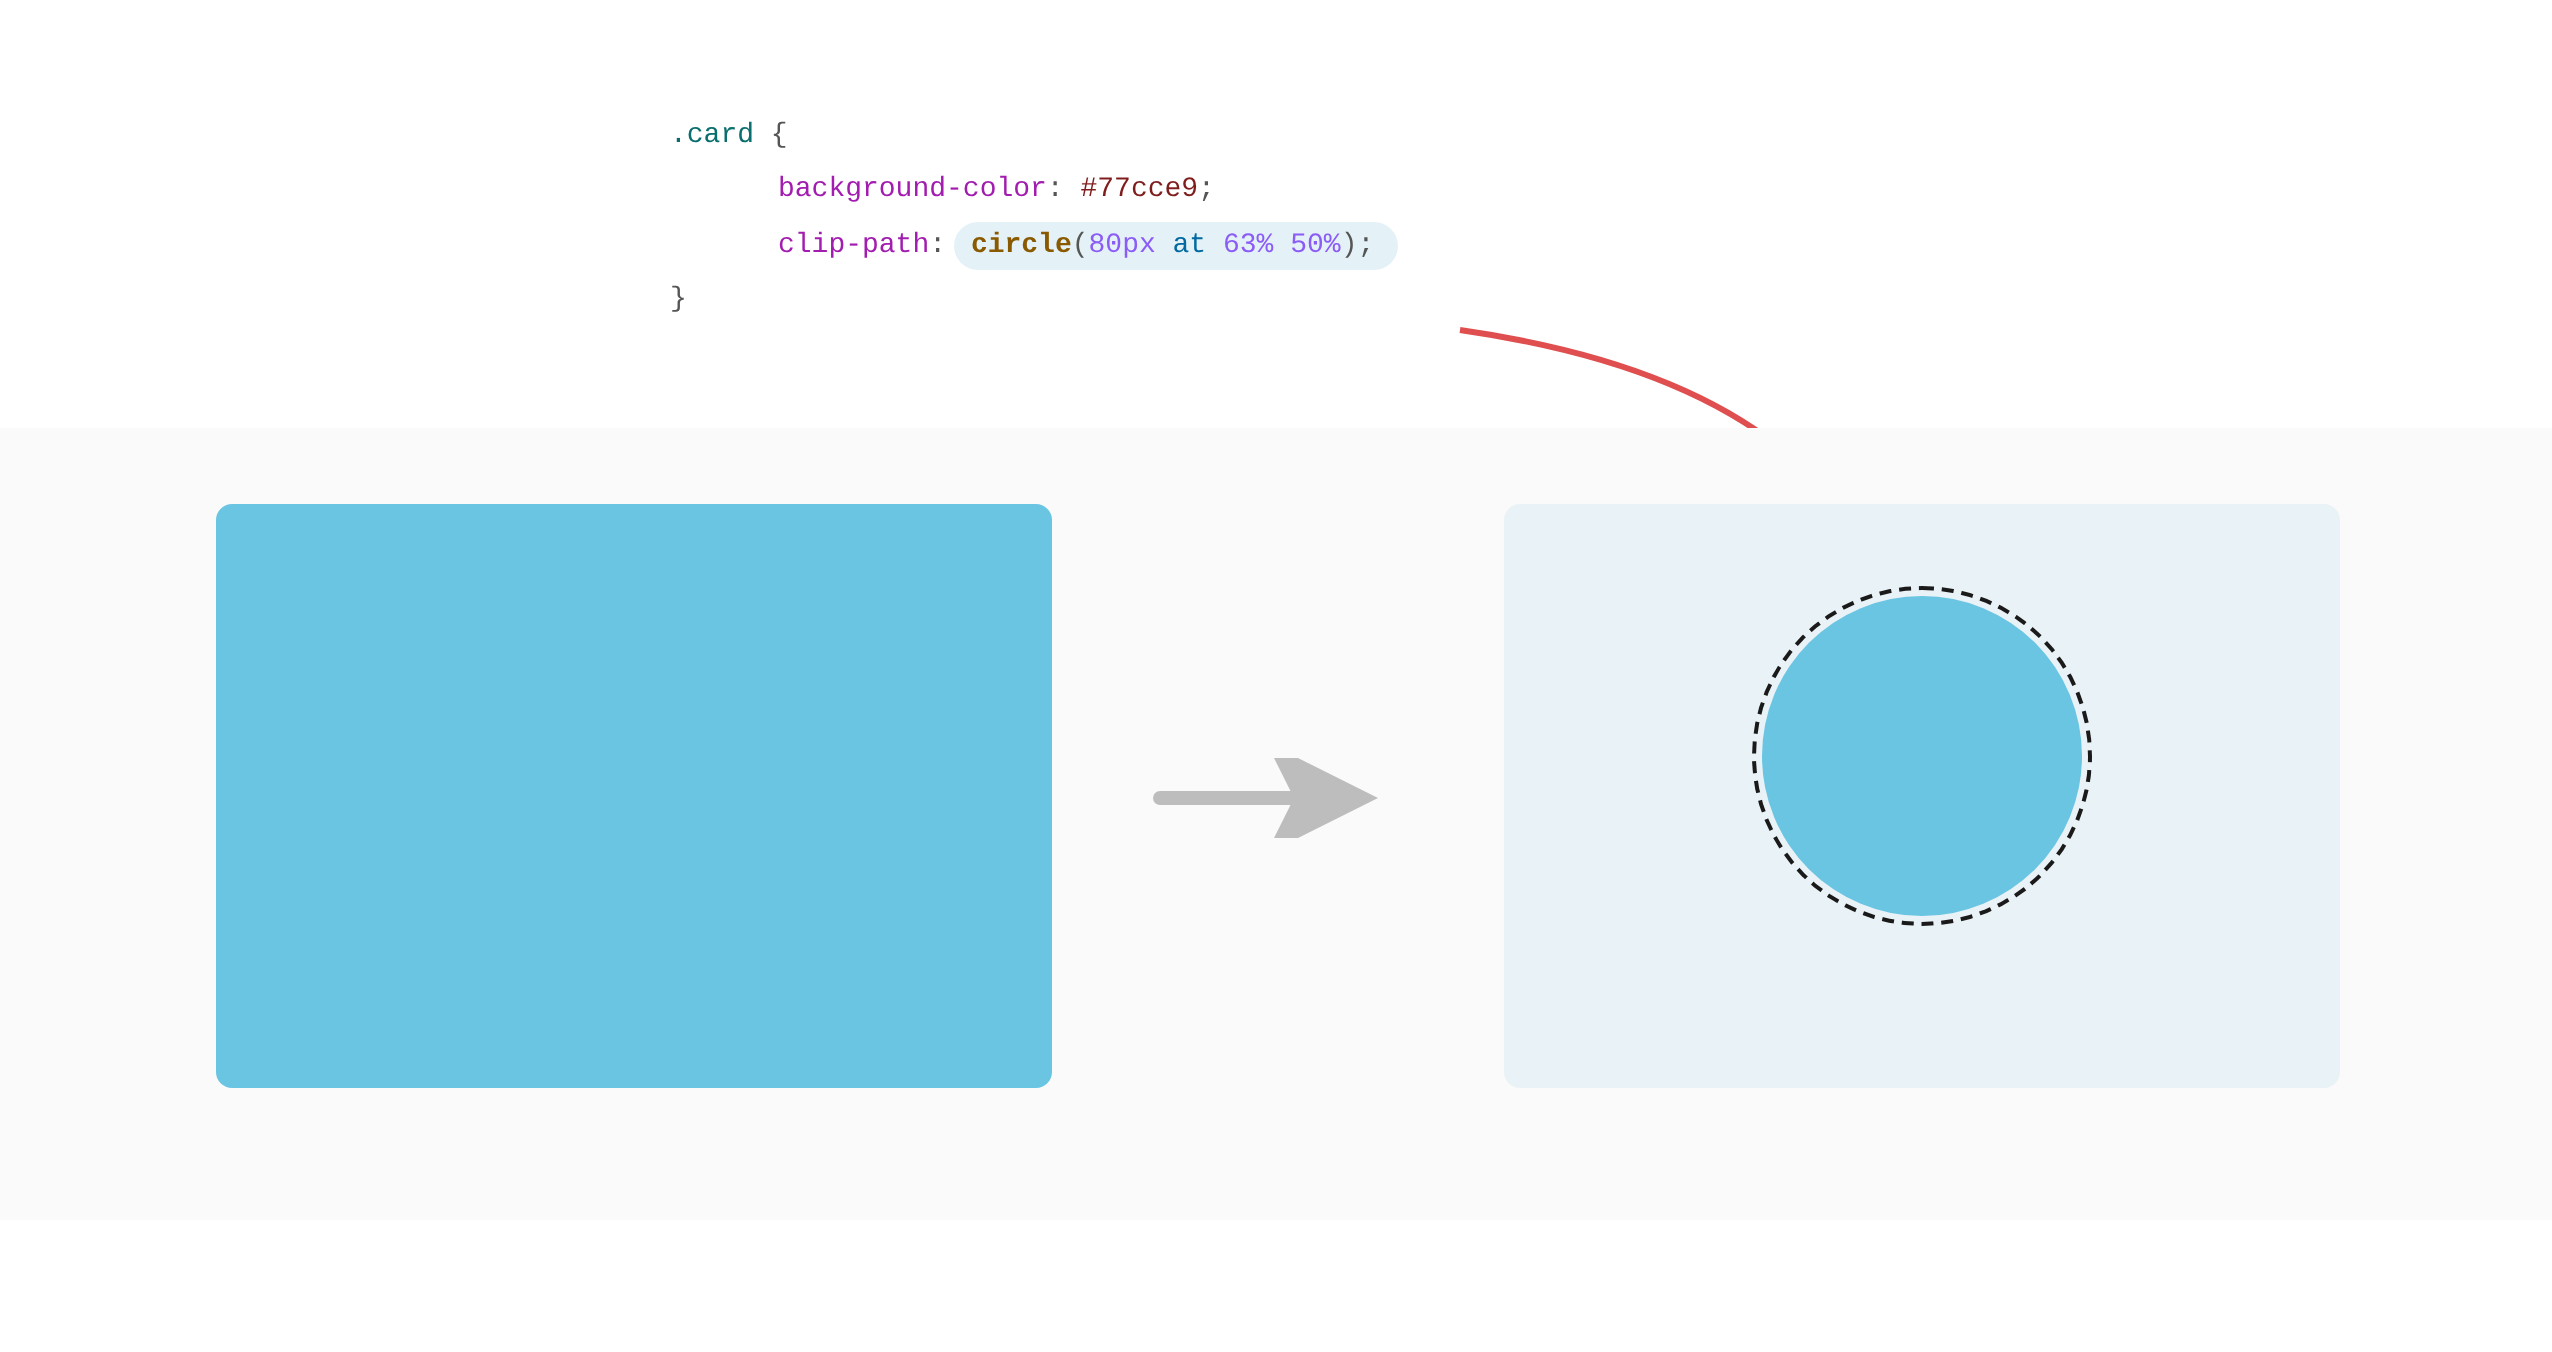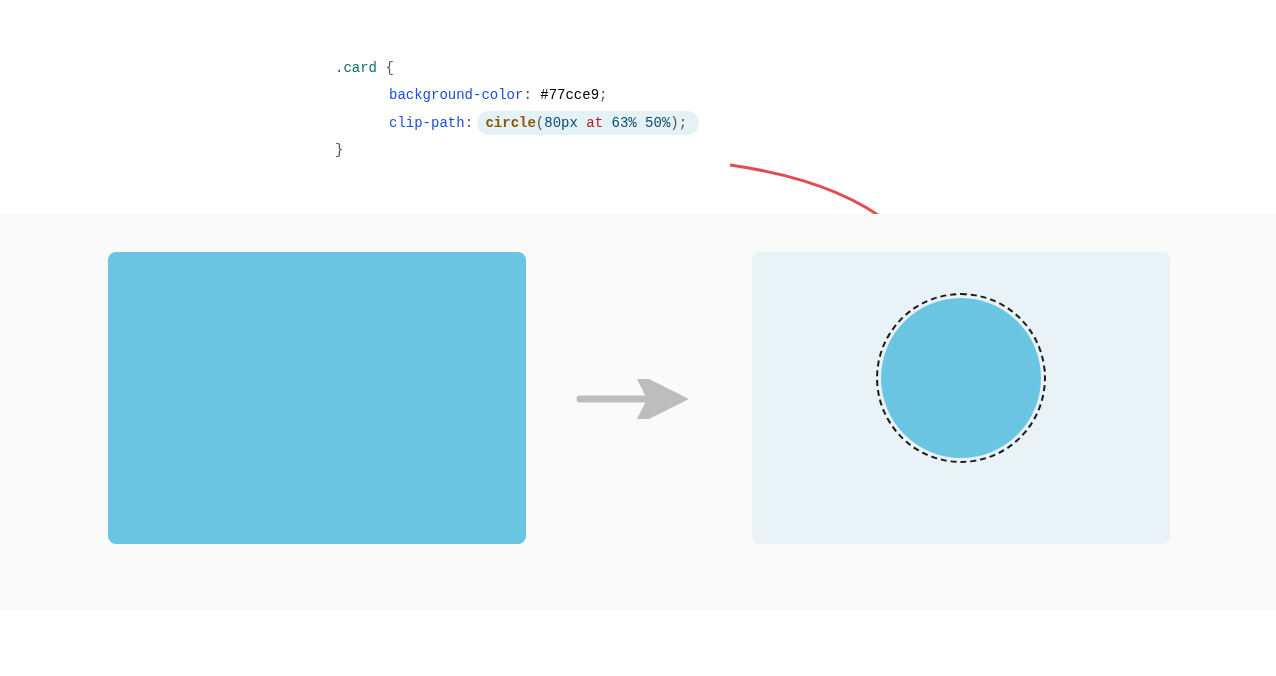"background-color" .property { color: #1d4ed8 -> #a21caf }
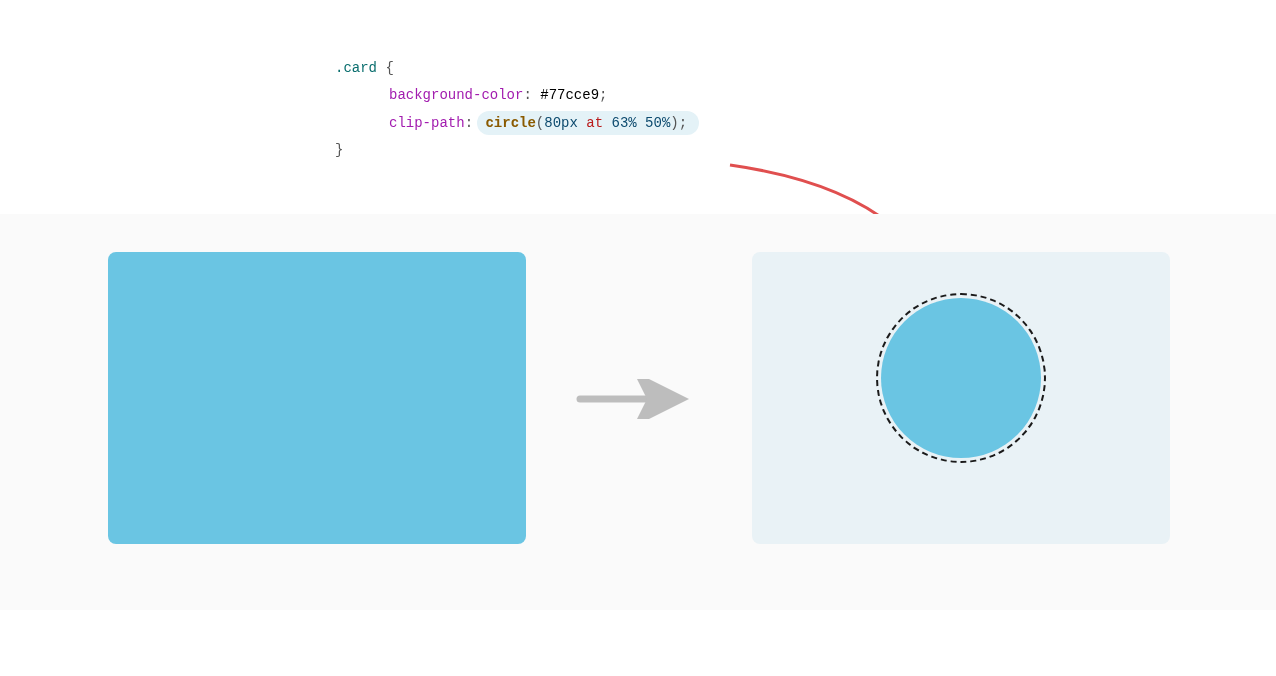"#77cce9" .value-hex { color: #000000 -> #7f1d1d }
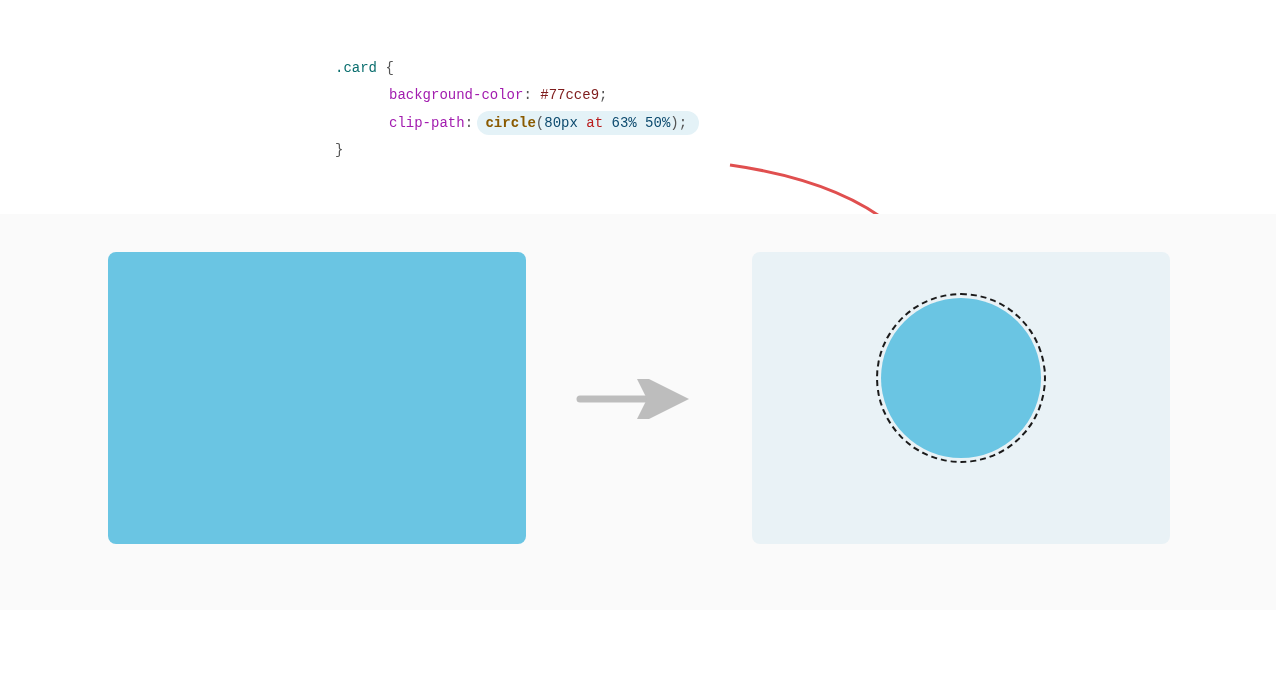"80px" .func-arg { color: #0c4a6e -> #8b5cf6 }
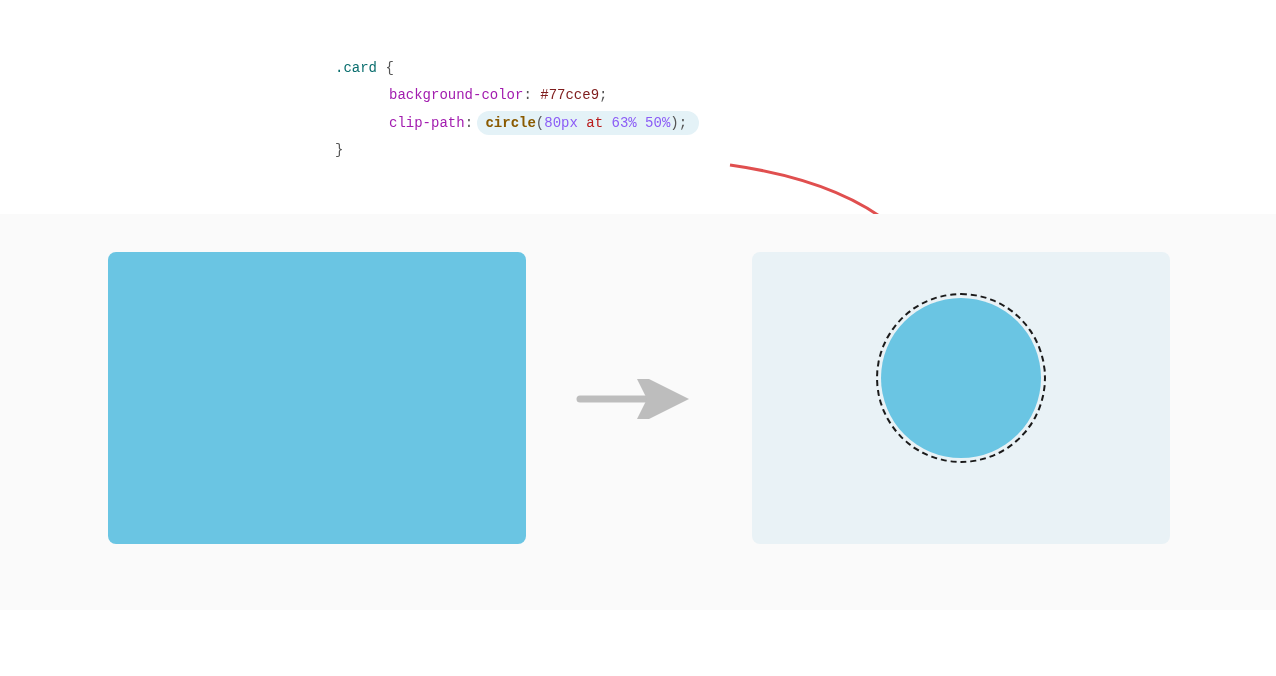"at" .at-kw { color: #b91c1c -> #0369a1 }
